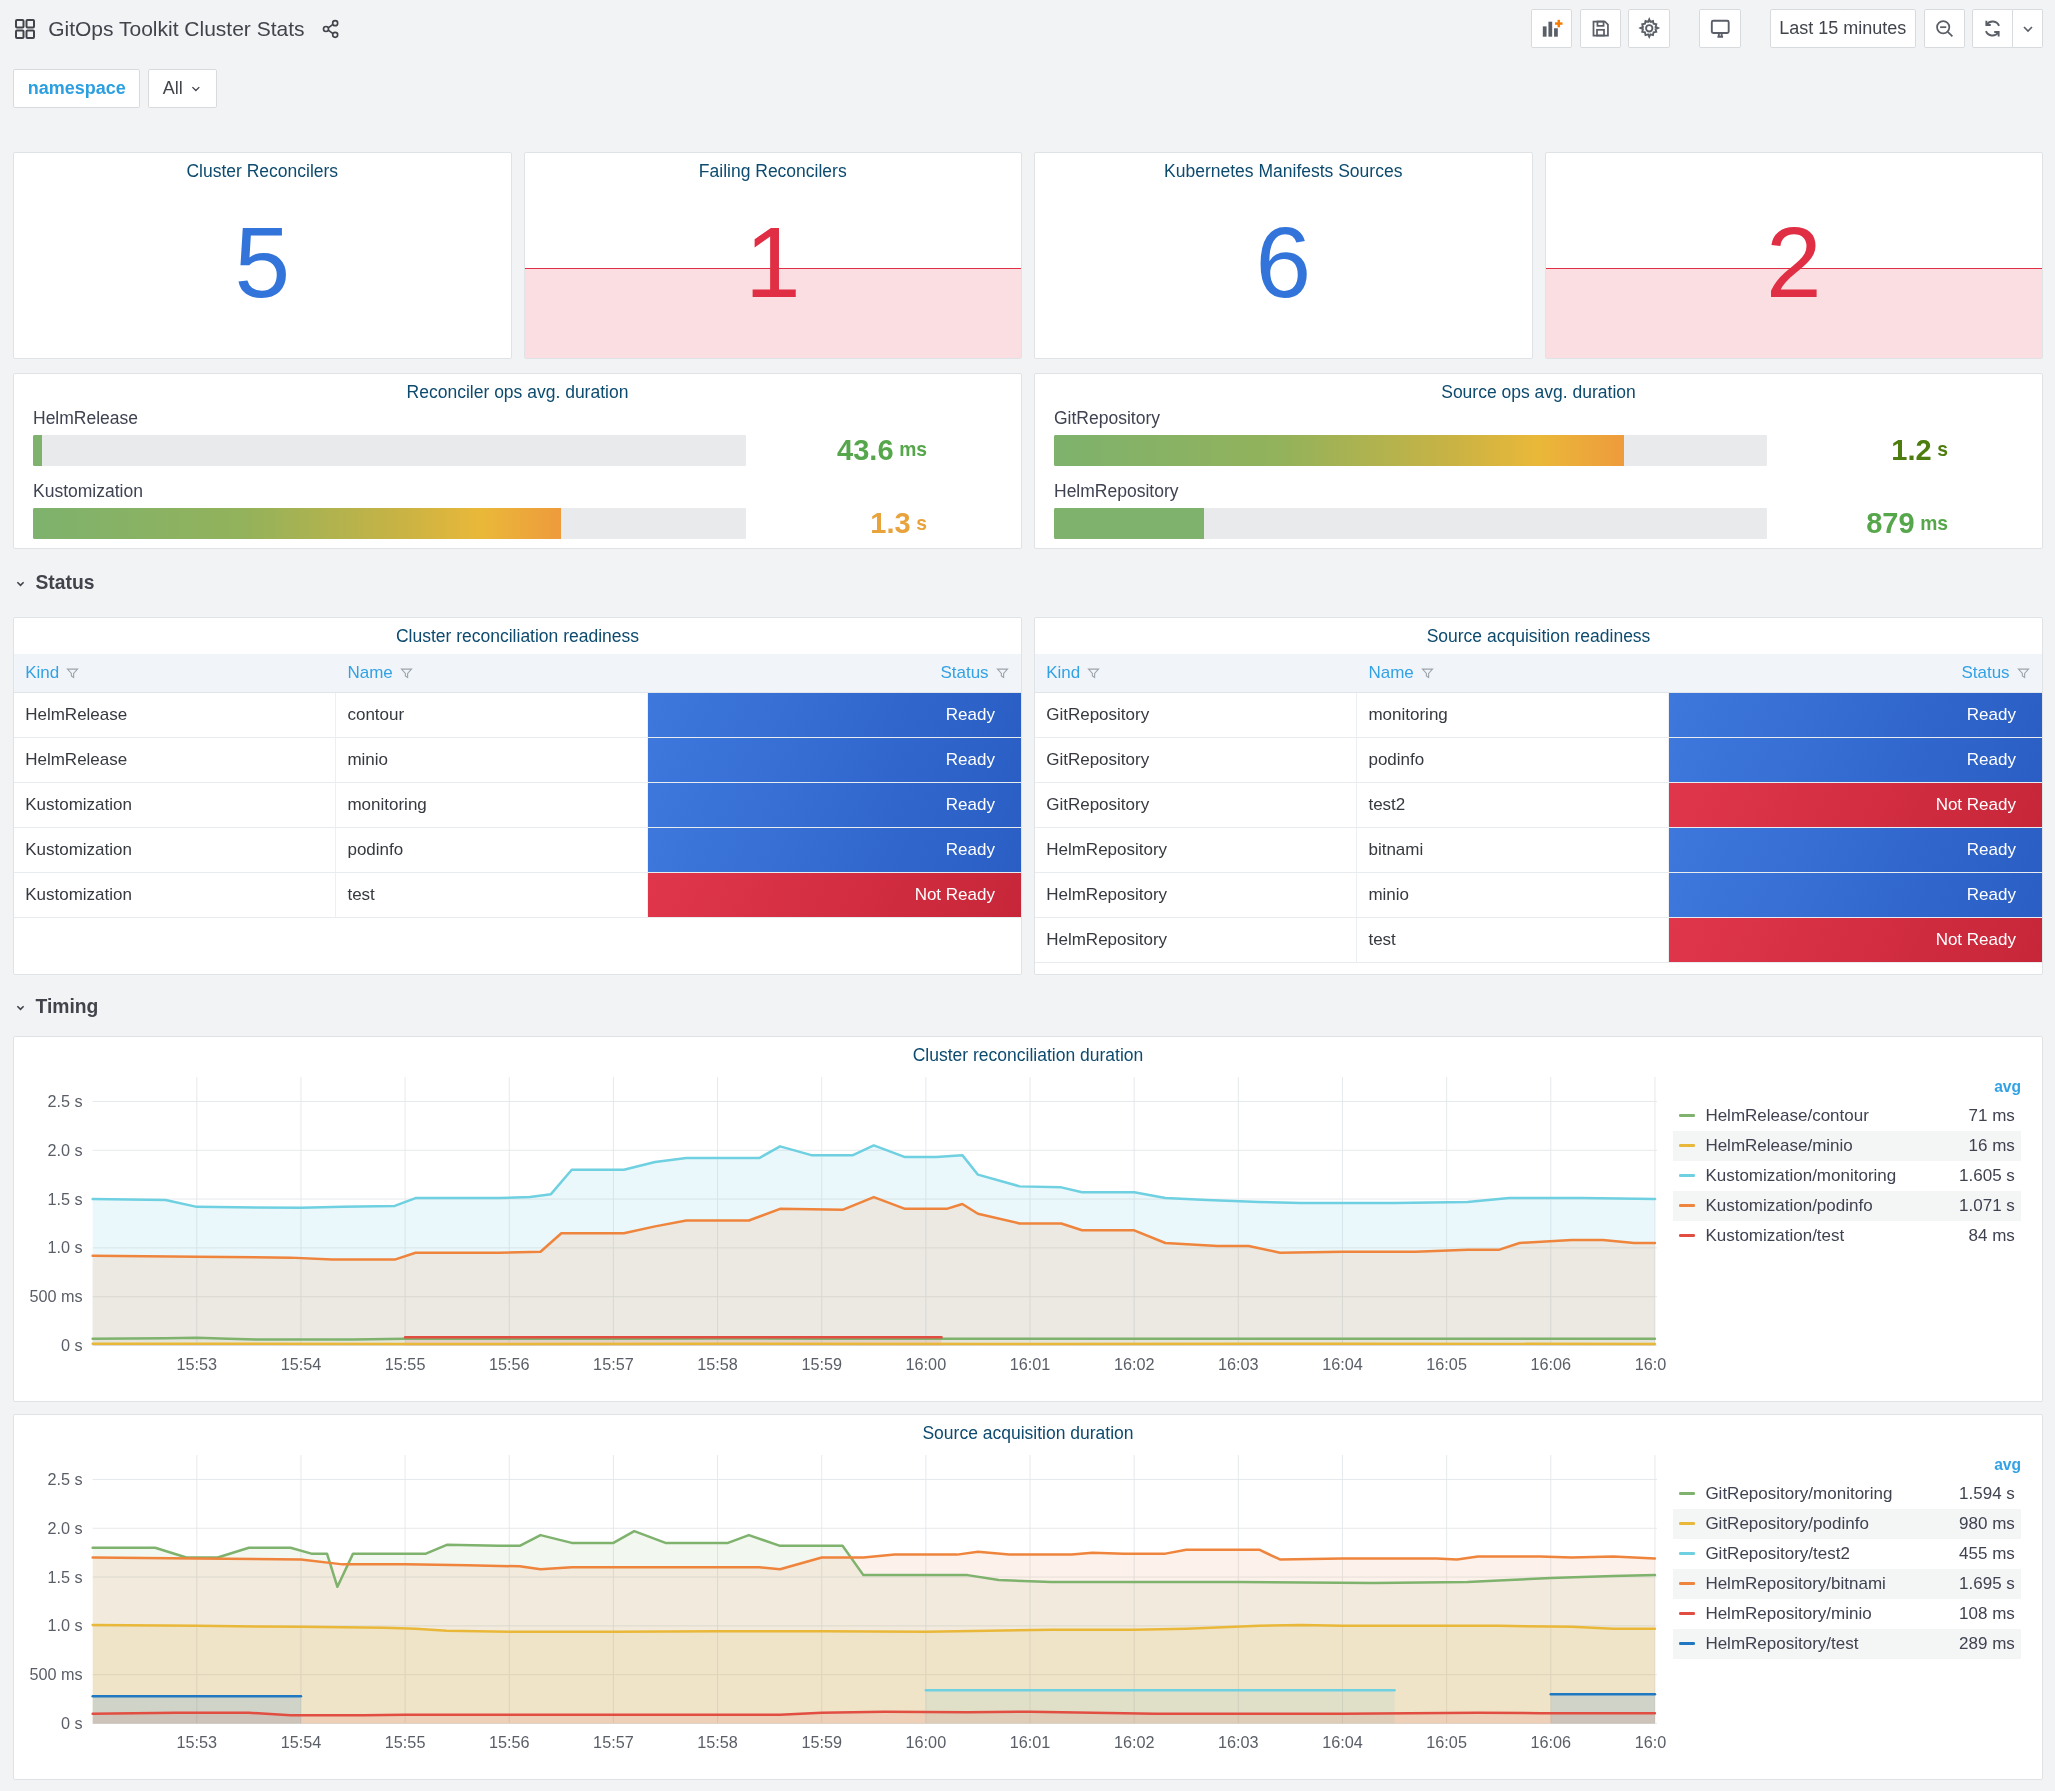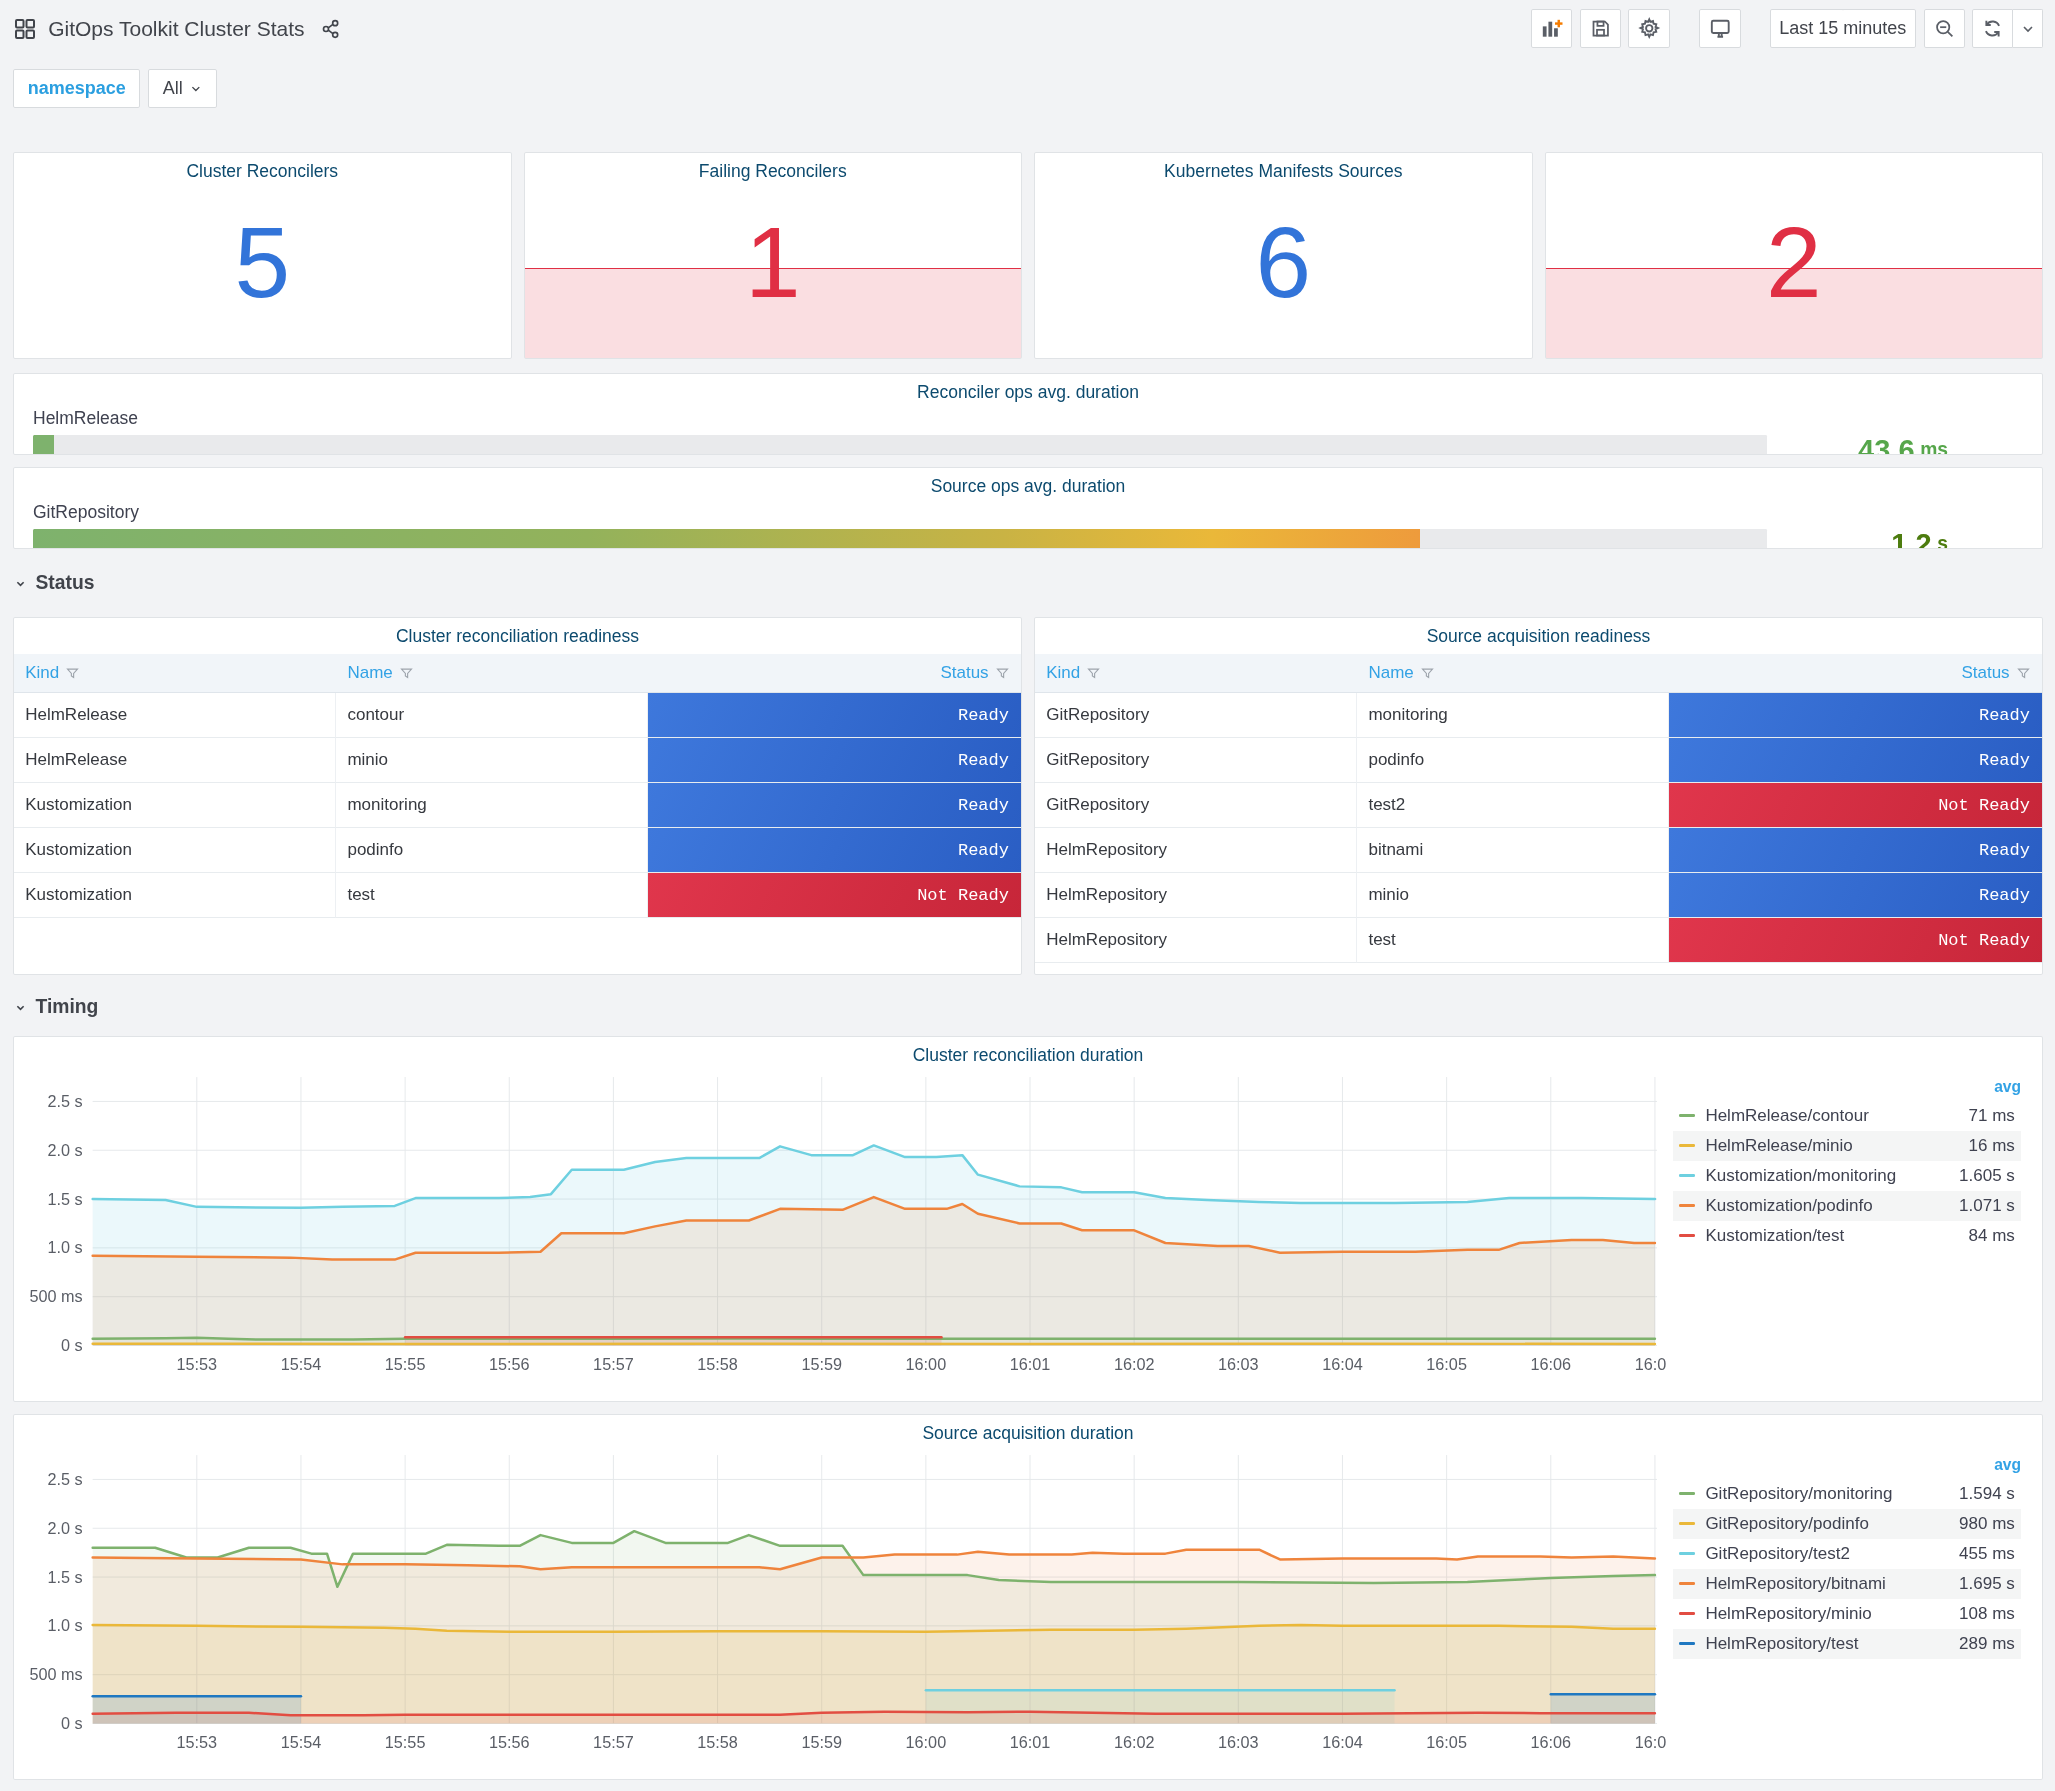"Reconciler ops avg. duration" .row-gauges { grid-template-columns: 1fr -> 1fr 1fr }
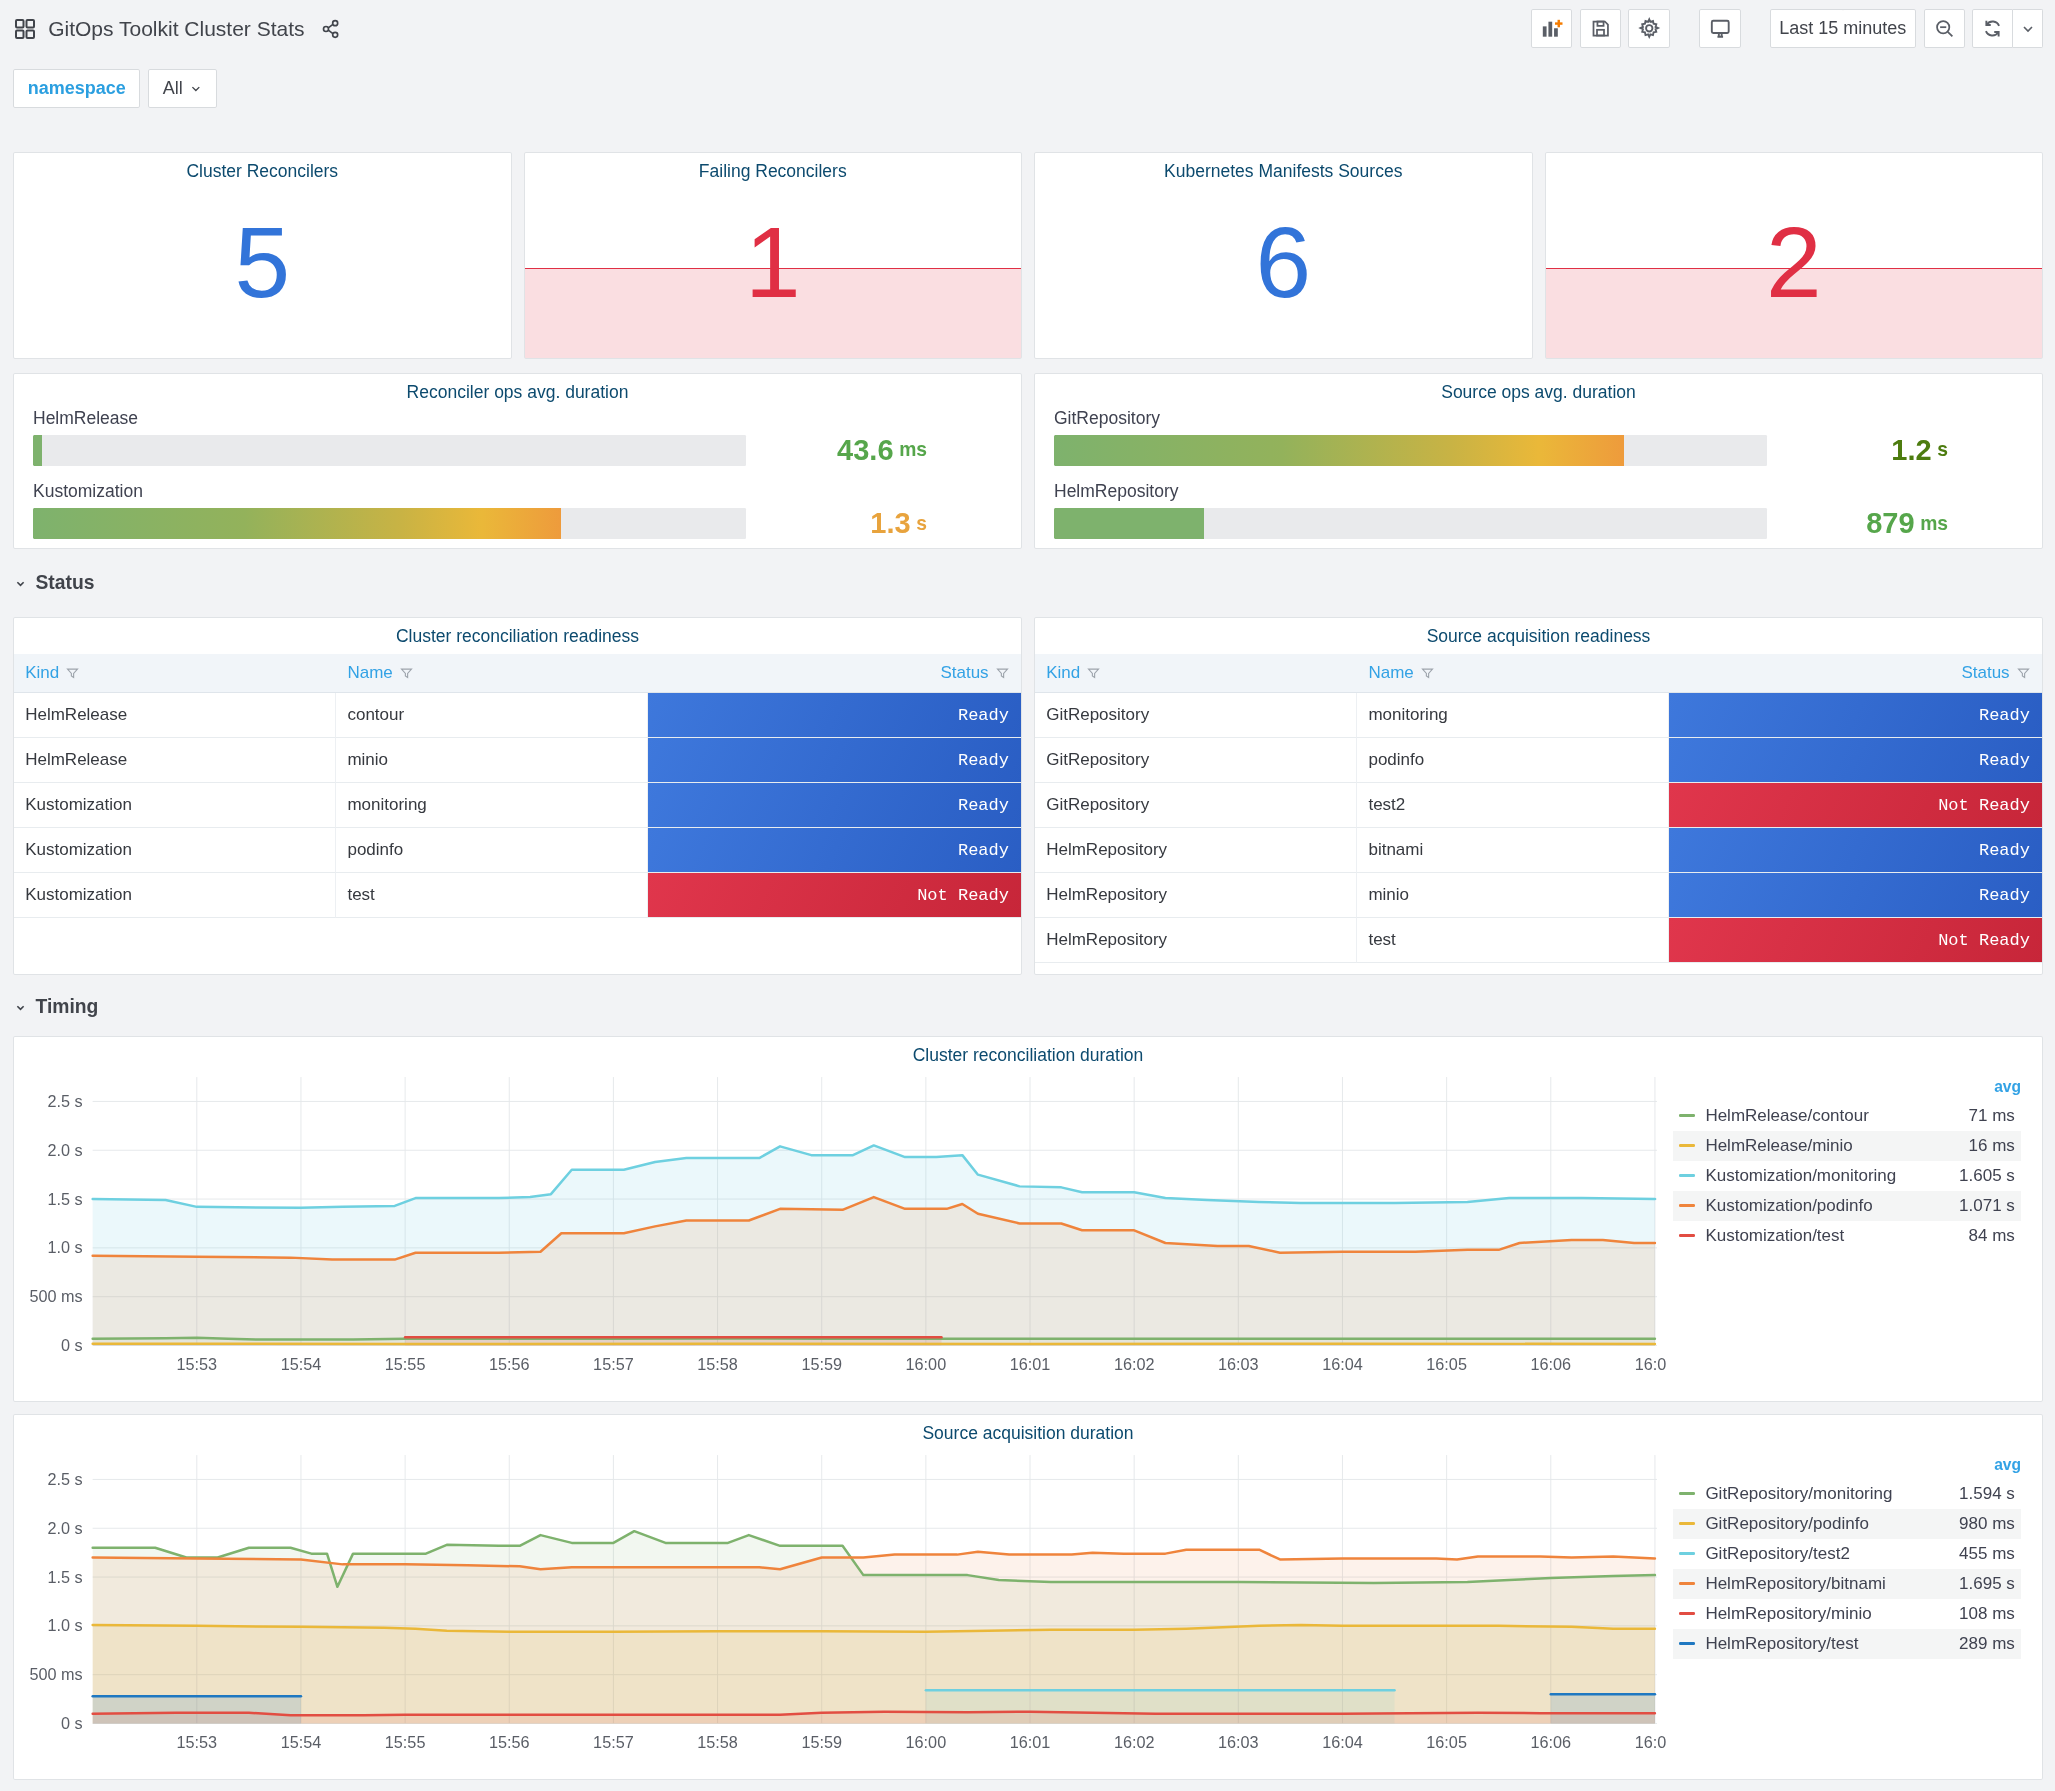"Ready" .status-pill { font-family: Liberation Mono, monospace -> none; padding-right: 12px -> 26px }
